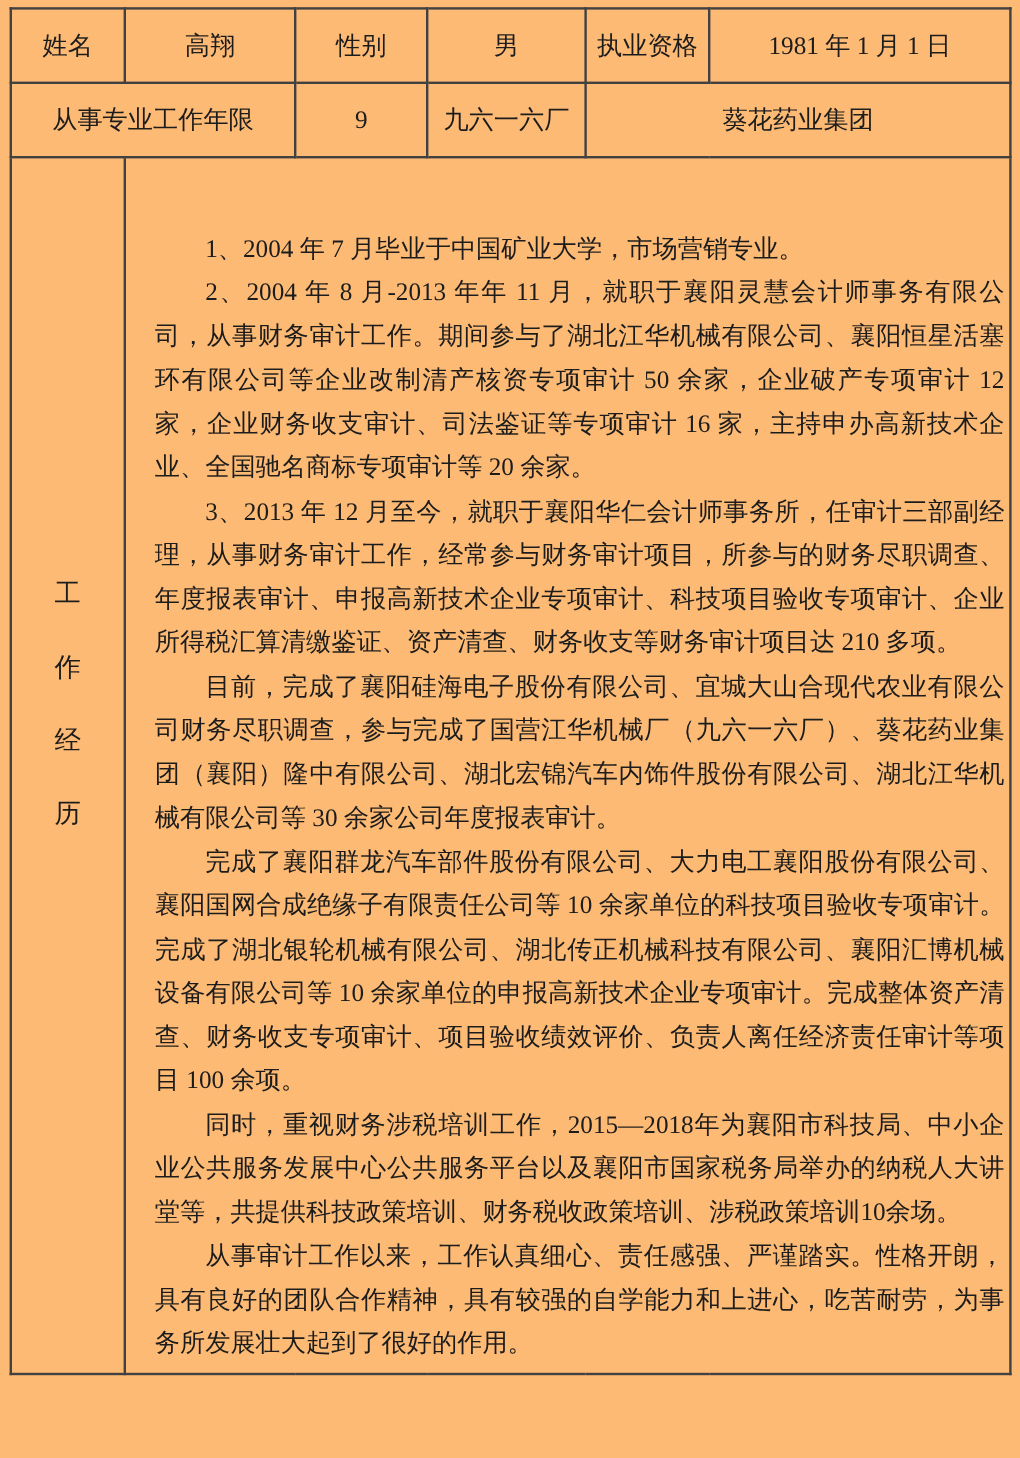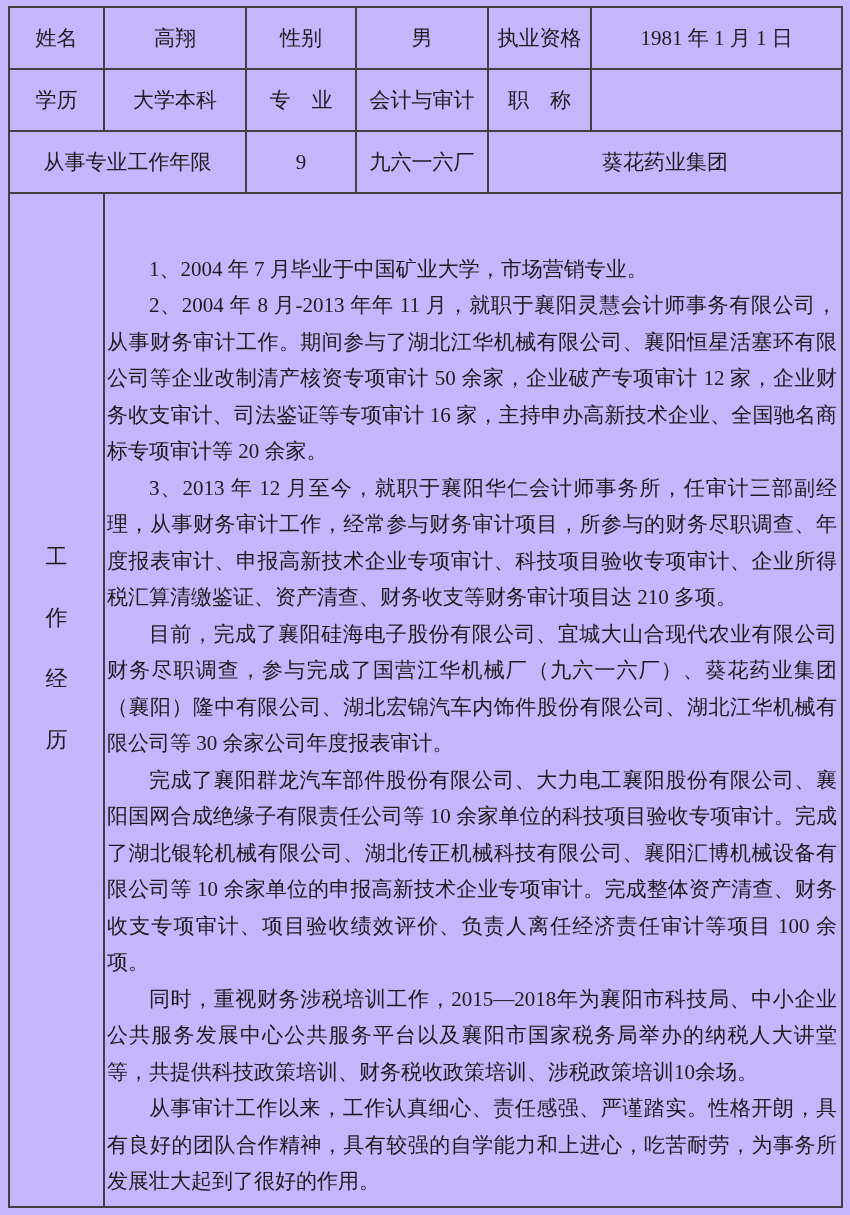"姓名" .page { background: #c4b5fd -> #fdba74 }
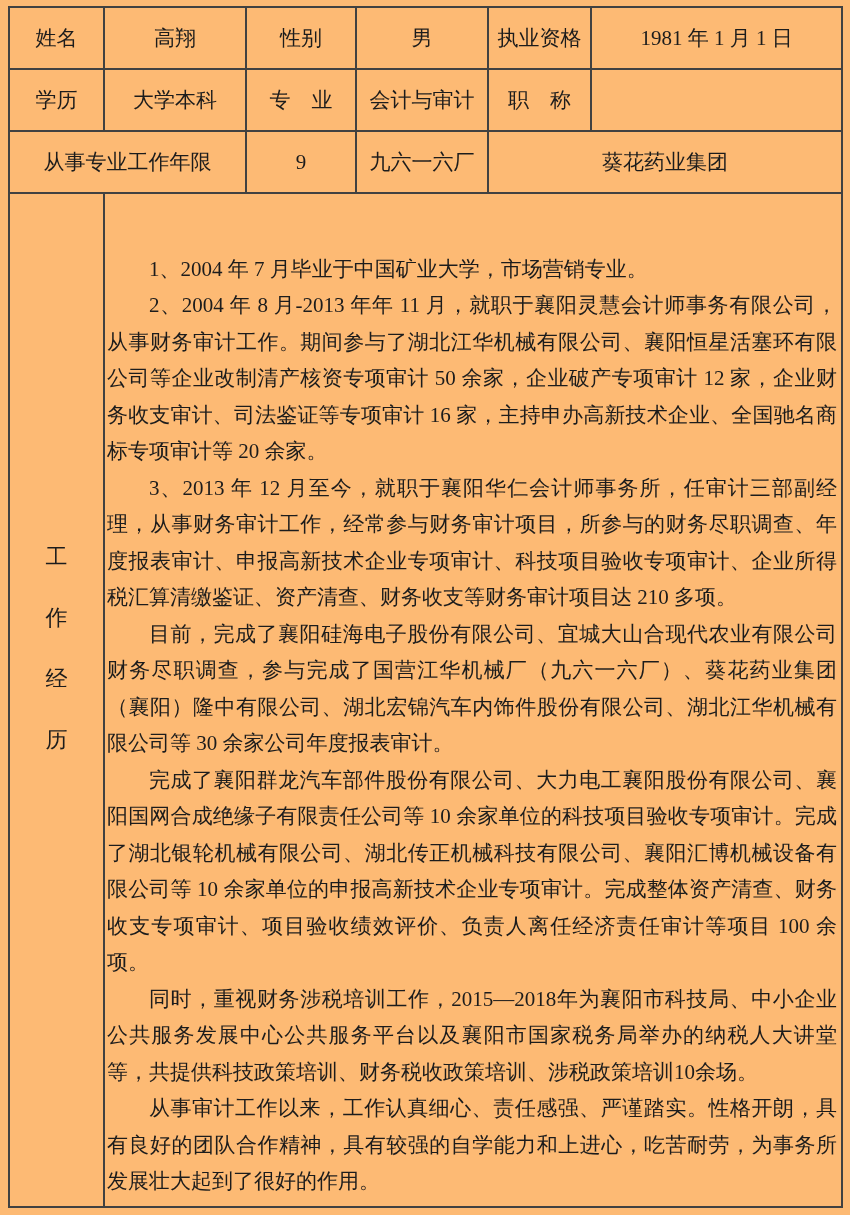"学历" tr.hdr-row { html: <tr> <td>学历</td> <td>大学本科</td> <td>专 业</td> <td>会计与审计</td> <td>职 称</td> <td></td> </tr> -> none }
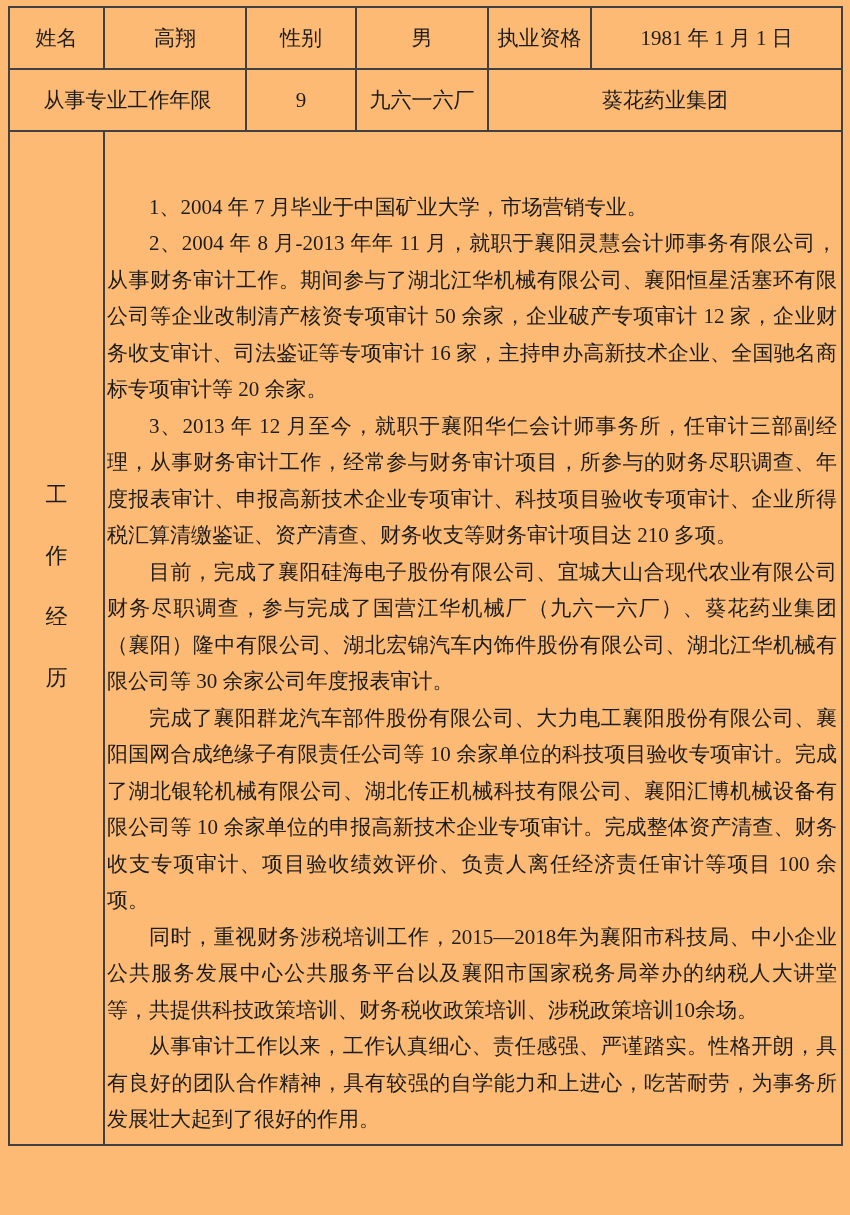"1、2004 年 7 月毕业于中国矿业大学，市场营销专业。" .content-inner { padding: 50px 4px 0 2px -> 50px 4px 0 24px }
